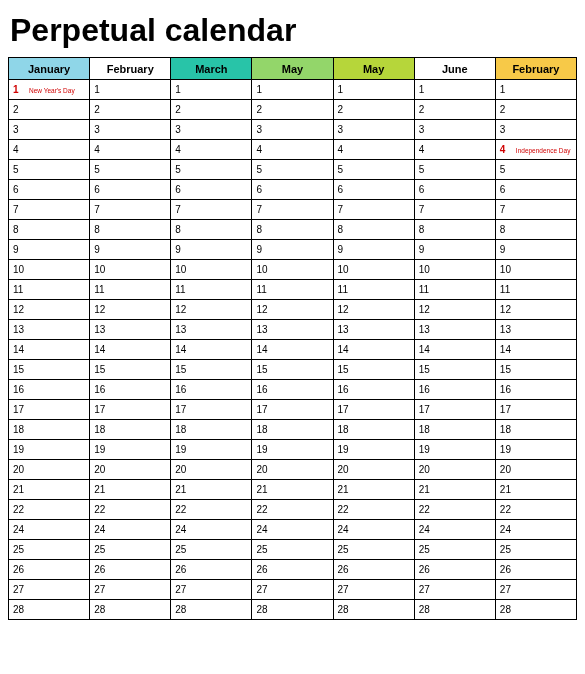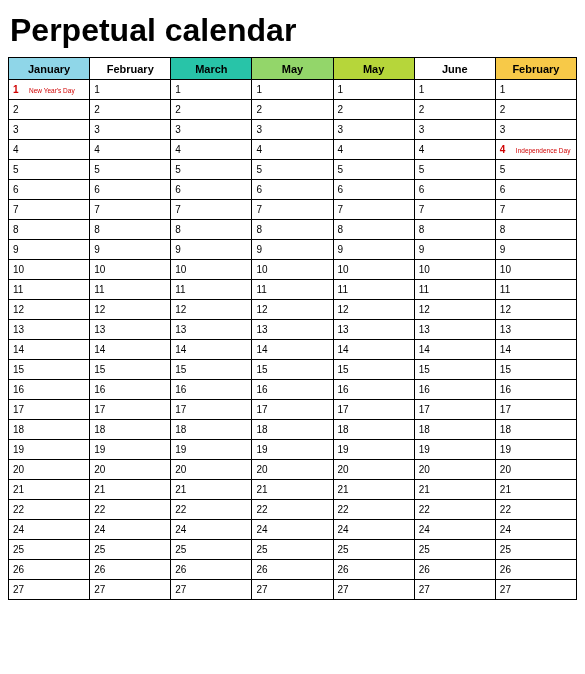"28" tr { html: none -> <tr> <td><span>28</span></td> <td><span>28</span></td> <td><span>28</span></td> <td><span>28</span></td> <td><span>28</span></td> <td><span>28</span></td> <td><span>28</span></td> </tr> }
